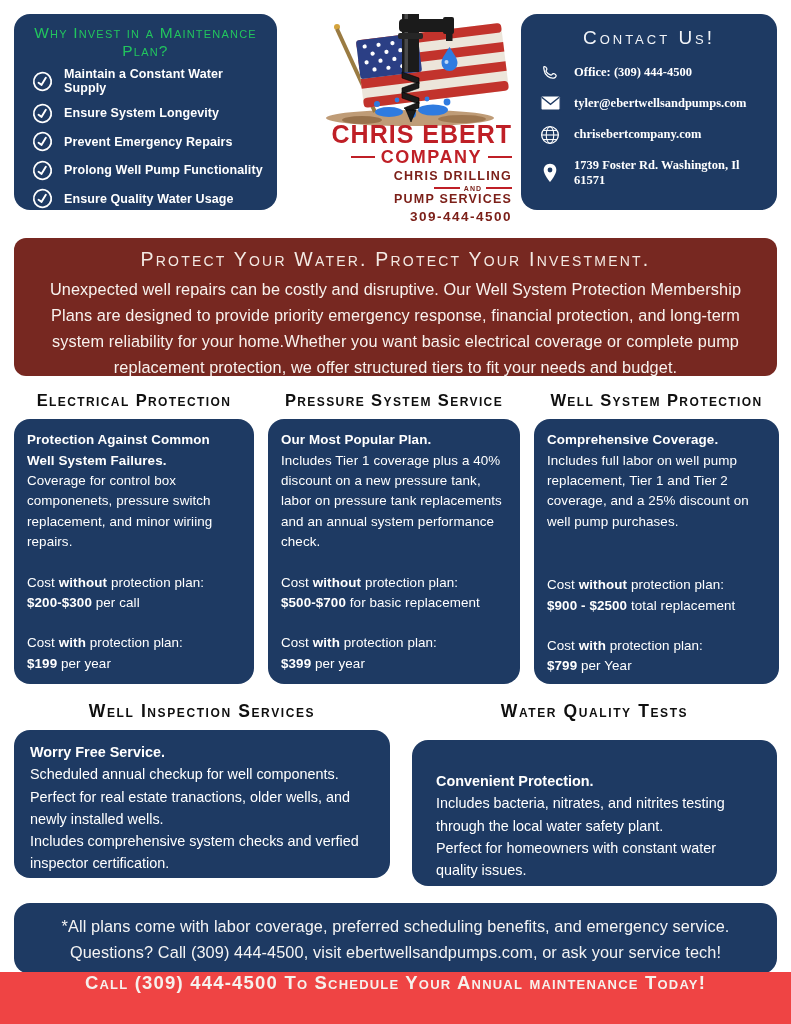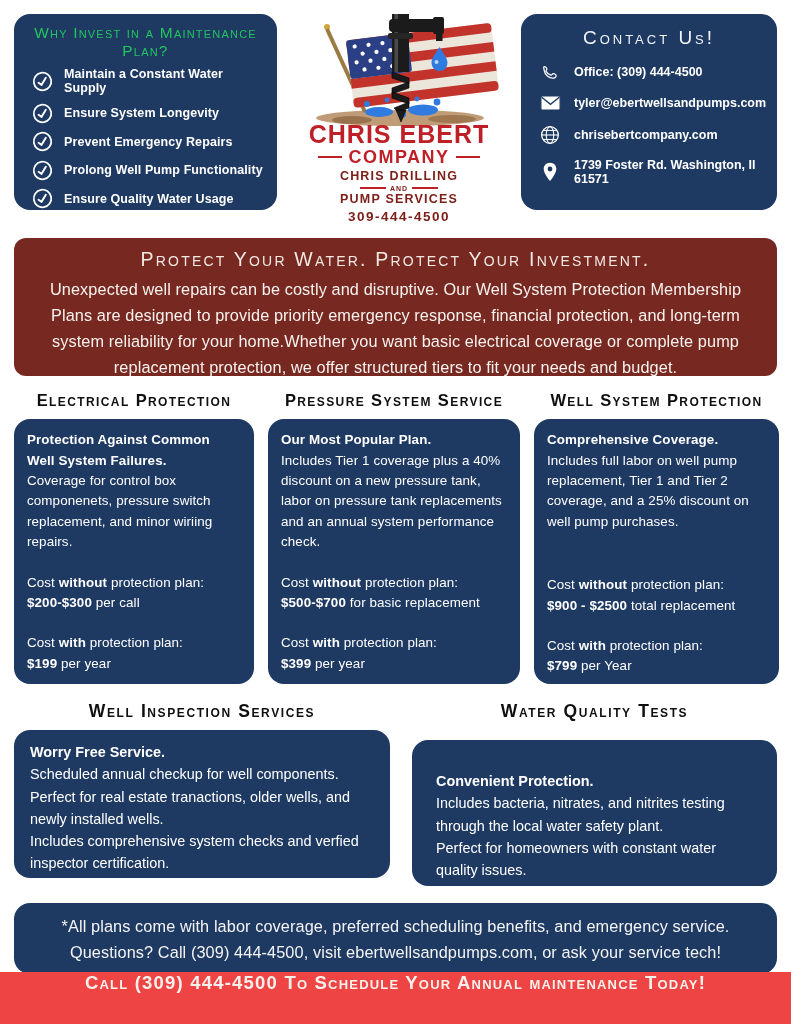"Office: (309) 444-4500" .contact-item .label { font-family: none -> Liberation Serif, serif }
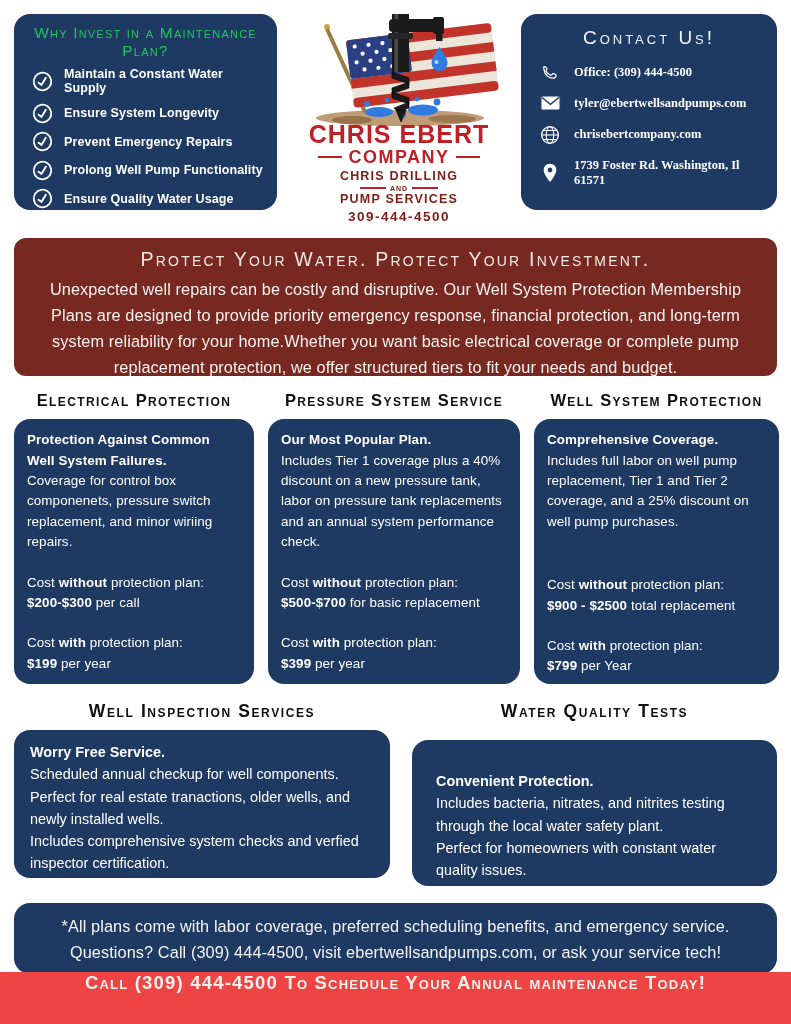"CHRIS EBERT" .logo { align-items: center -> flex-end }
